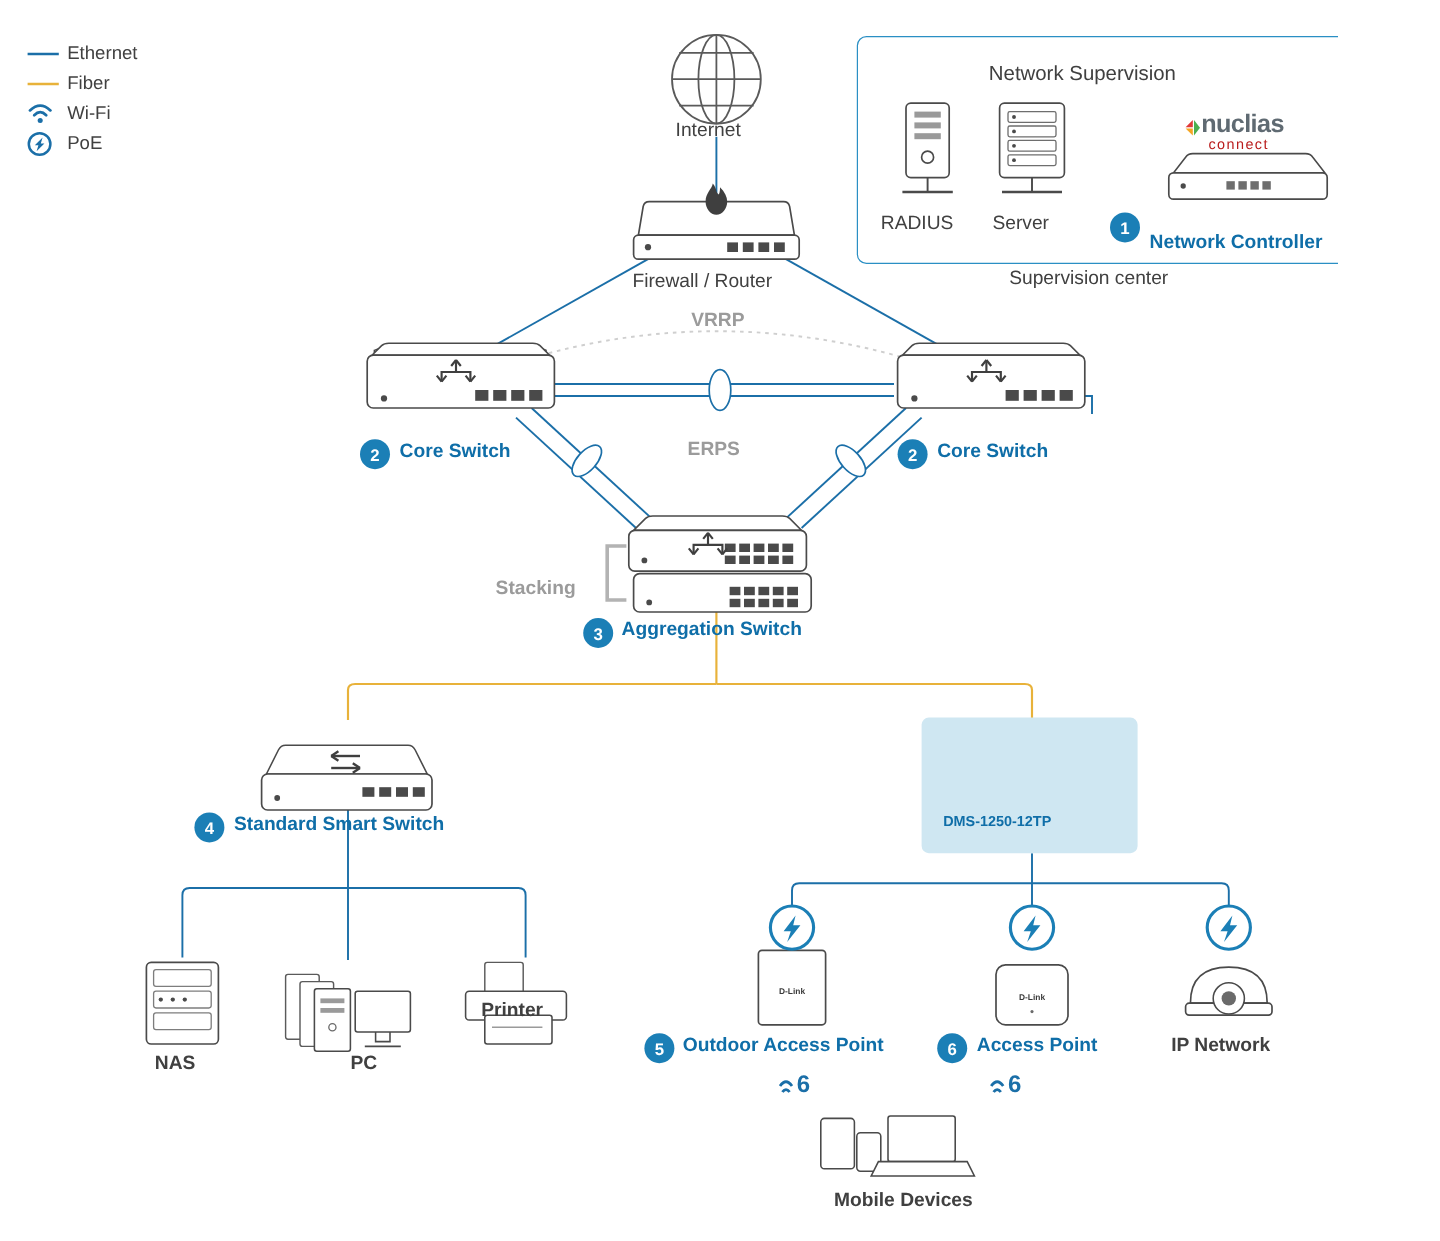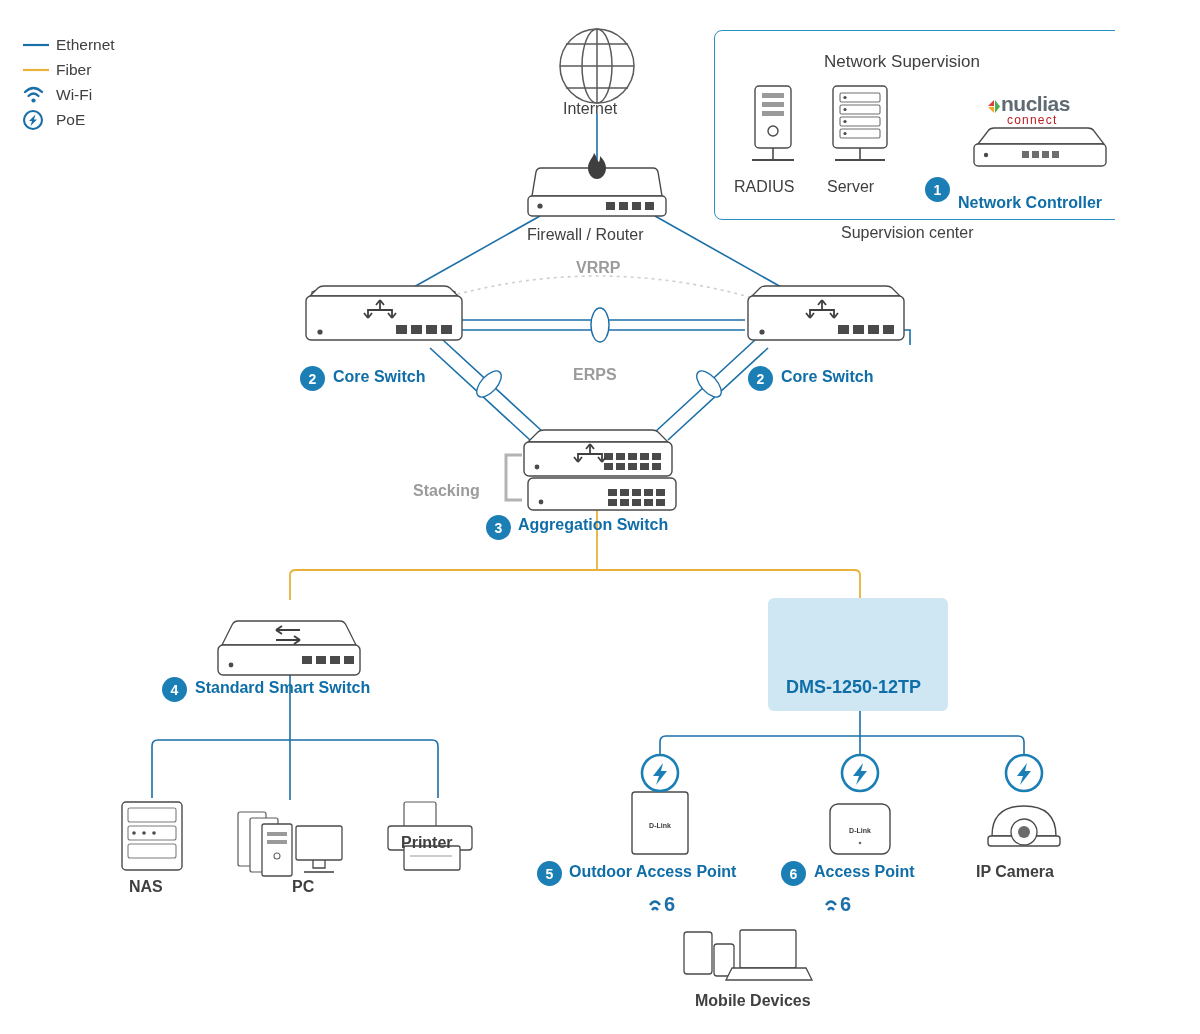"DMS-1250-12TP" div.lbl { font-size: 18px -> 12px }
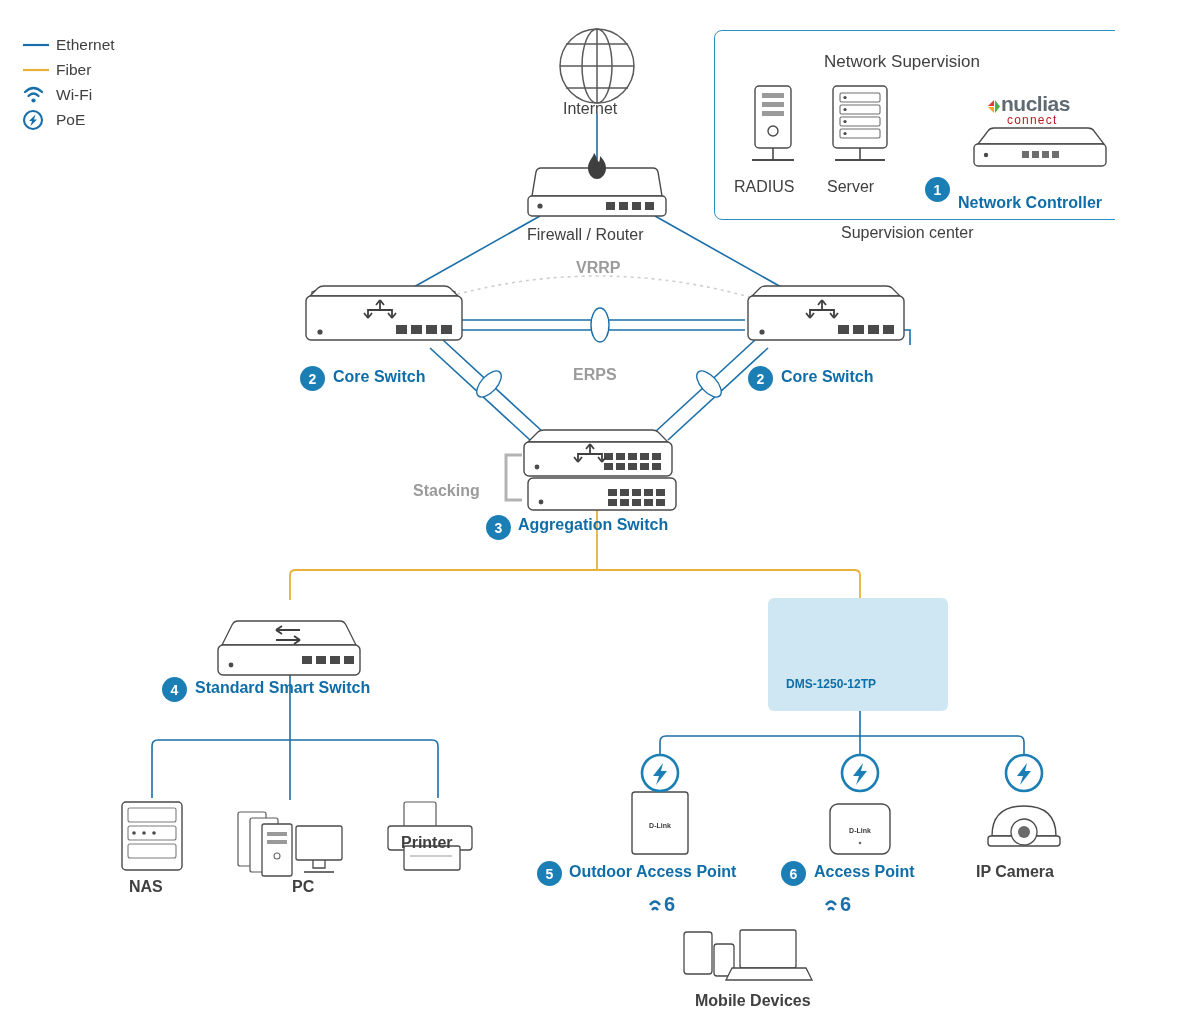"IP Camera" div.lbl { text: Camera -> Network }
